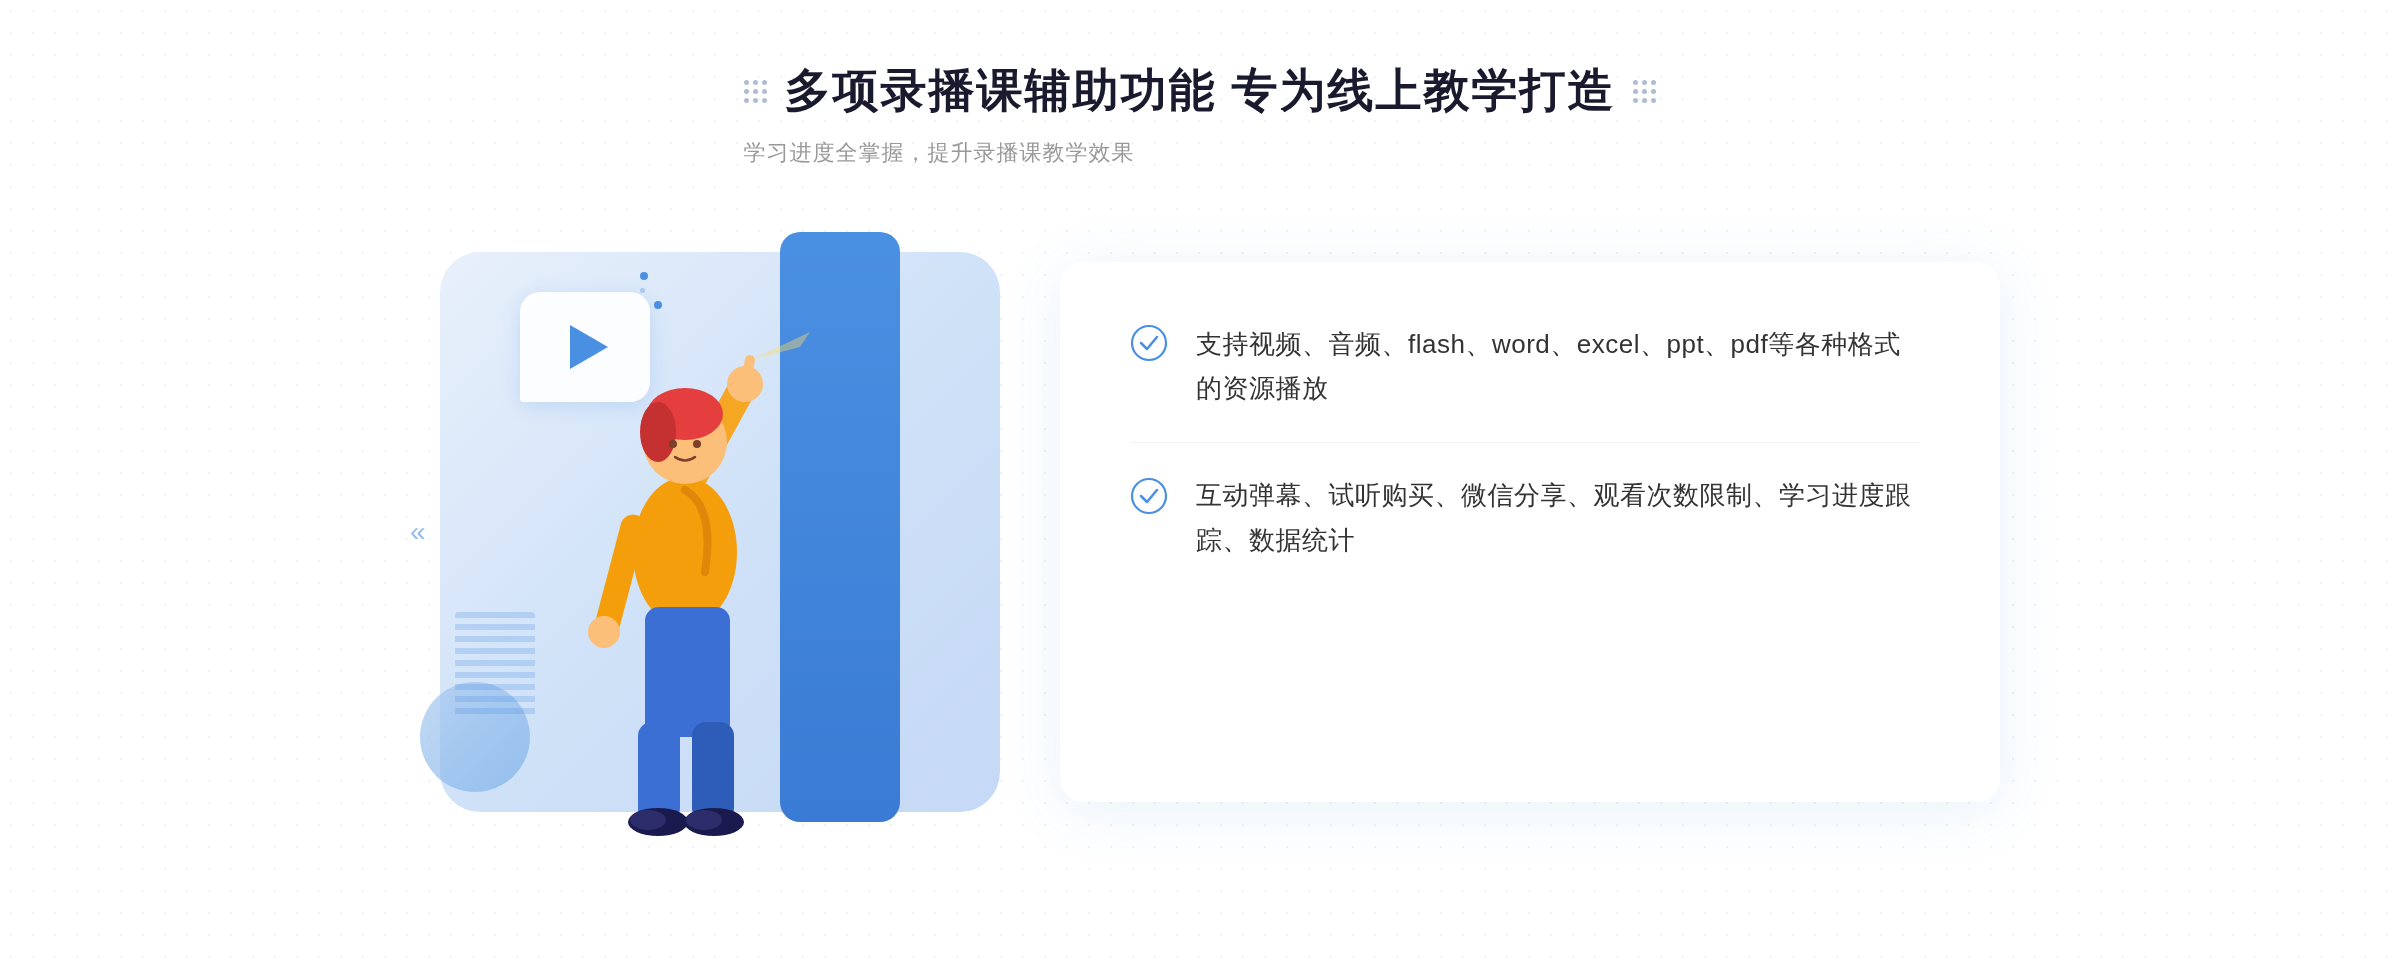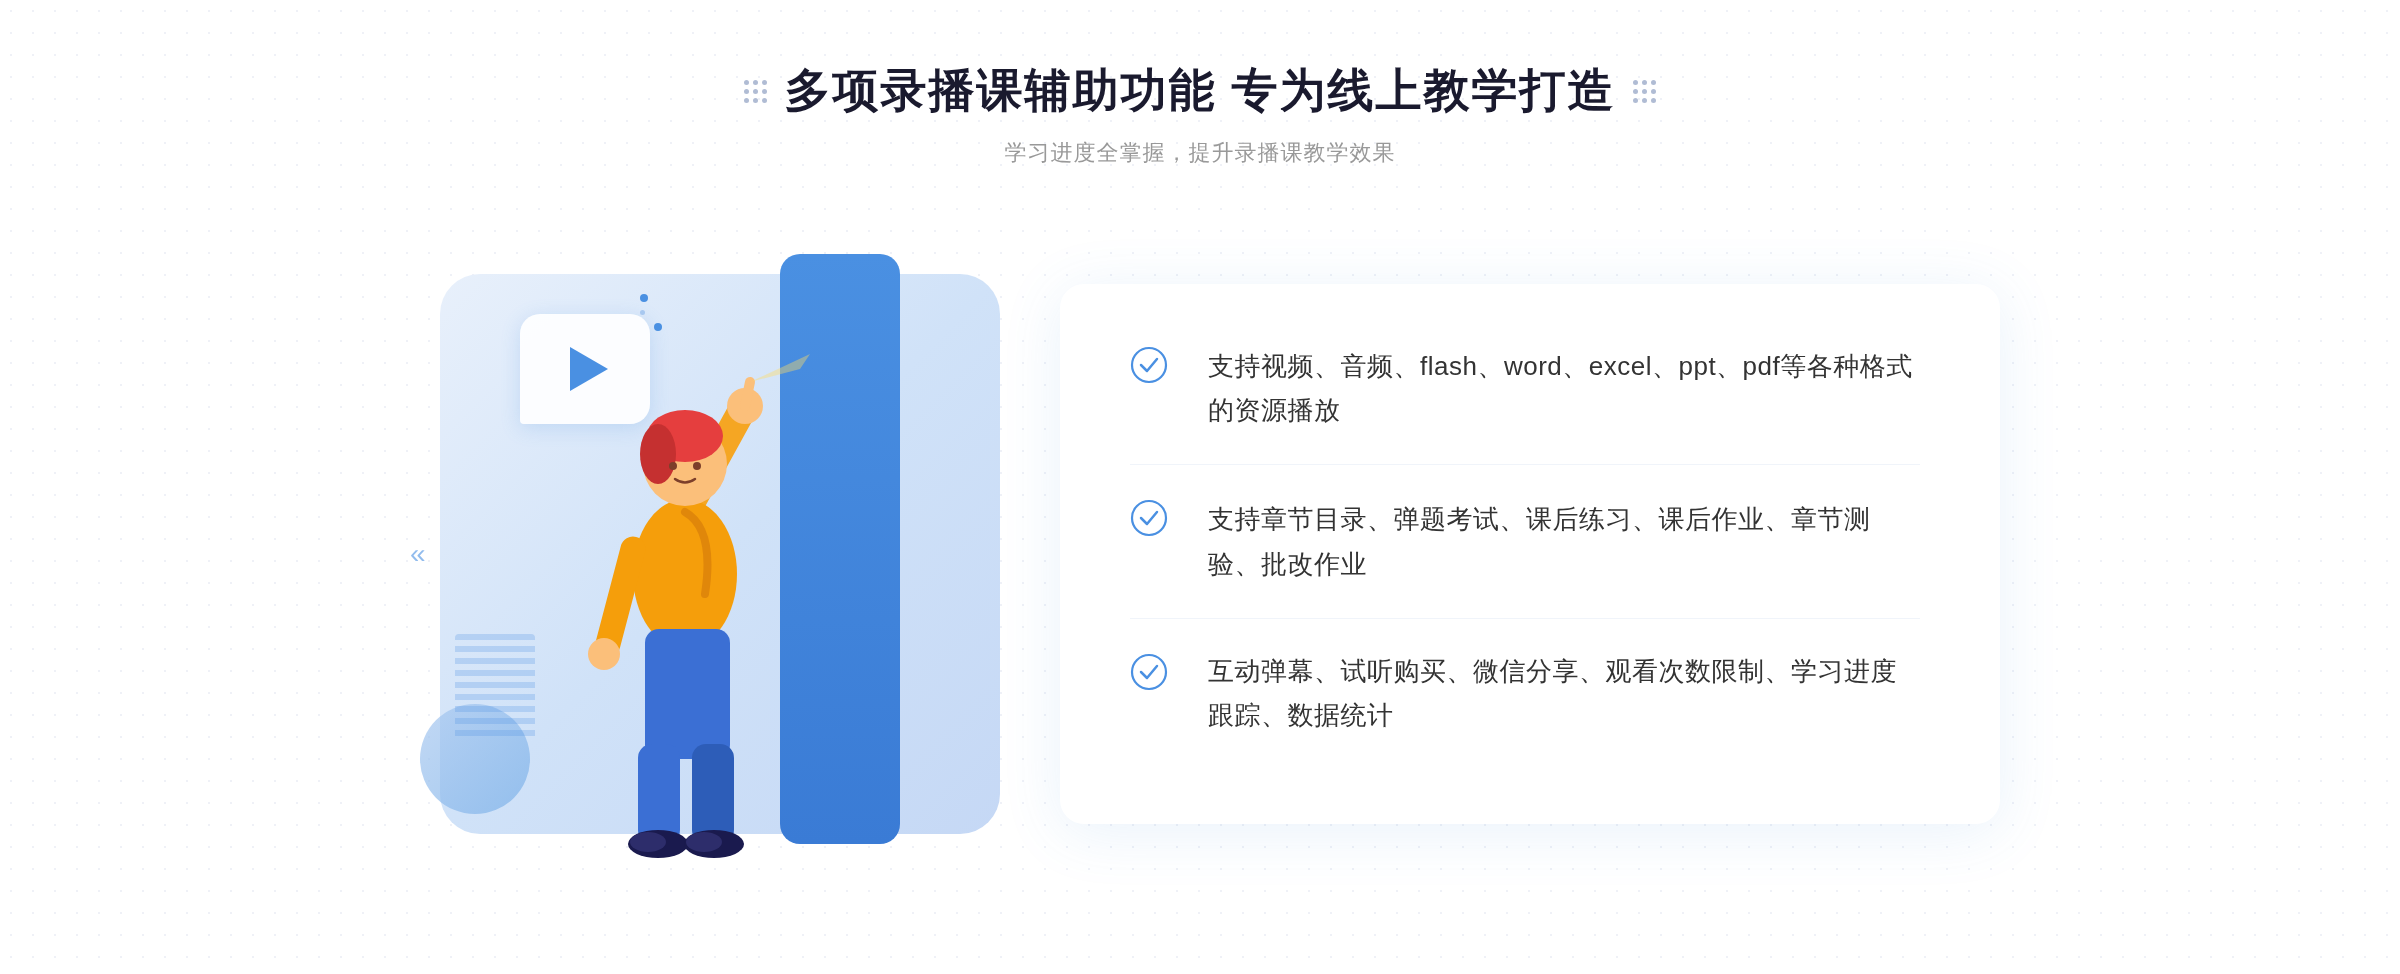"多项录播课辅助功能 专为线上教学打造" .header-section { margin-bottom: 46px -> 24px; text-align: center -> none }
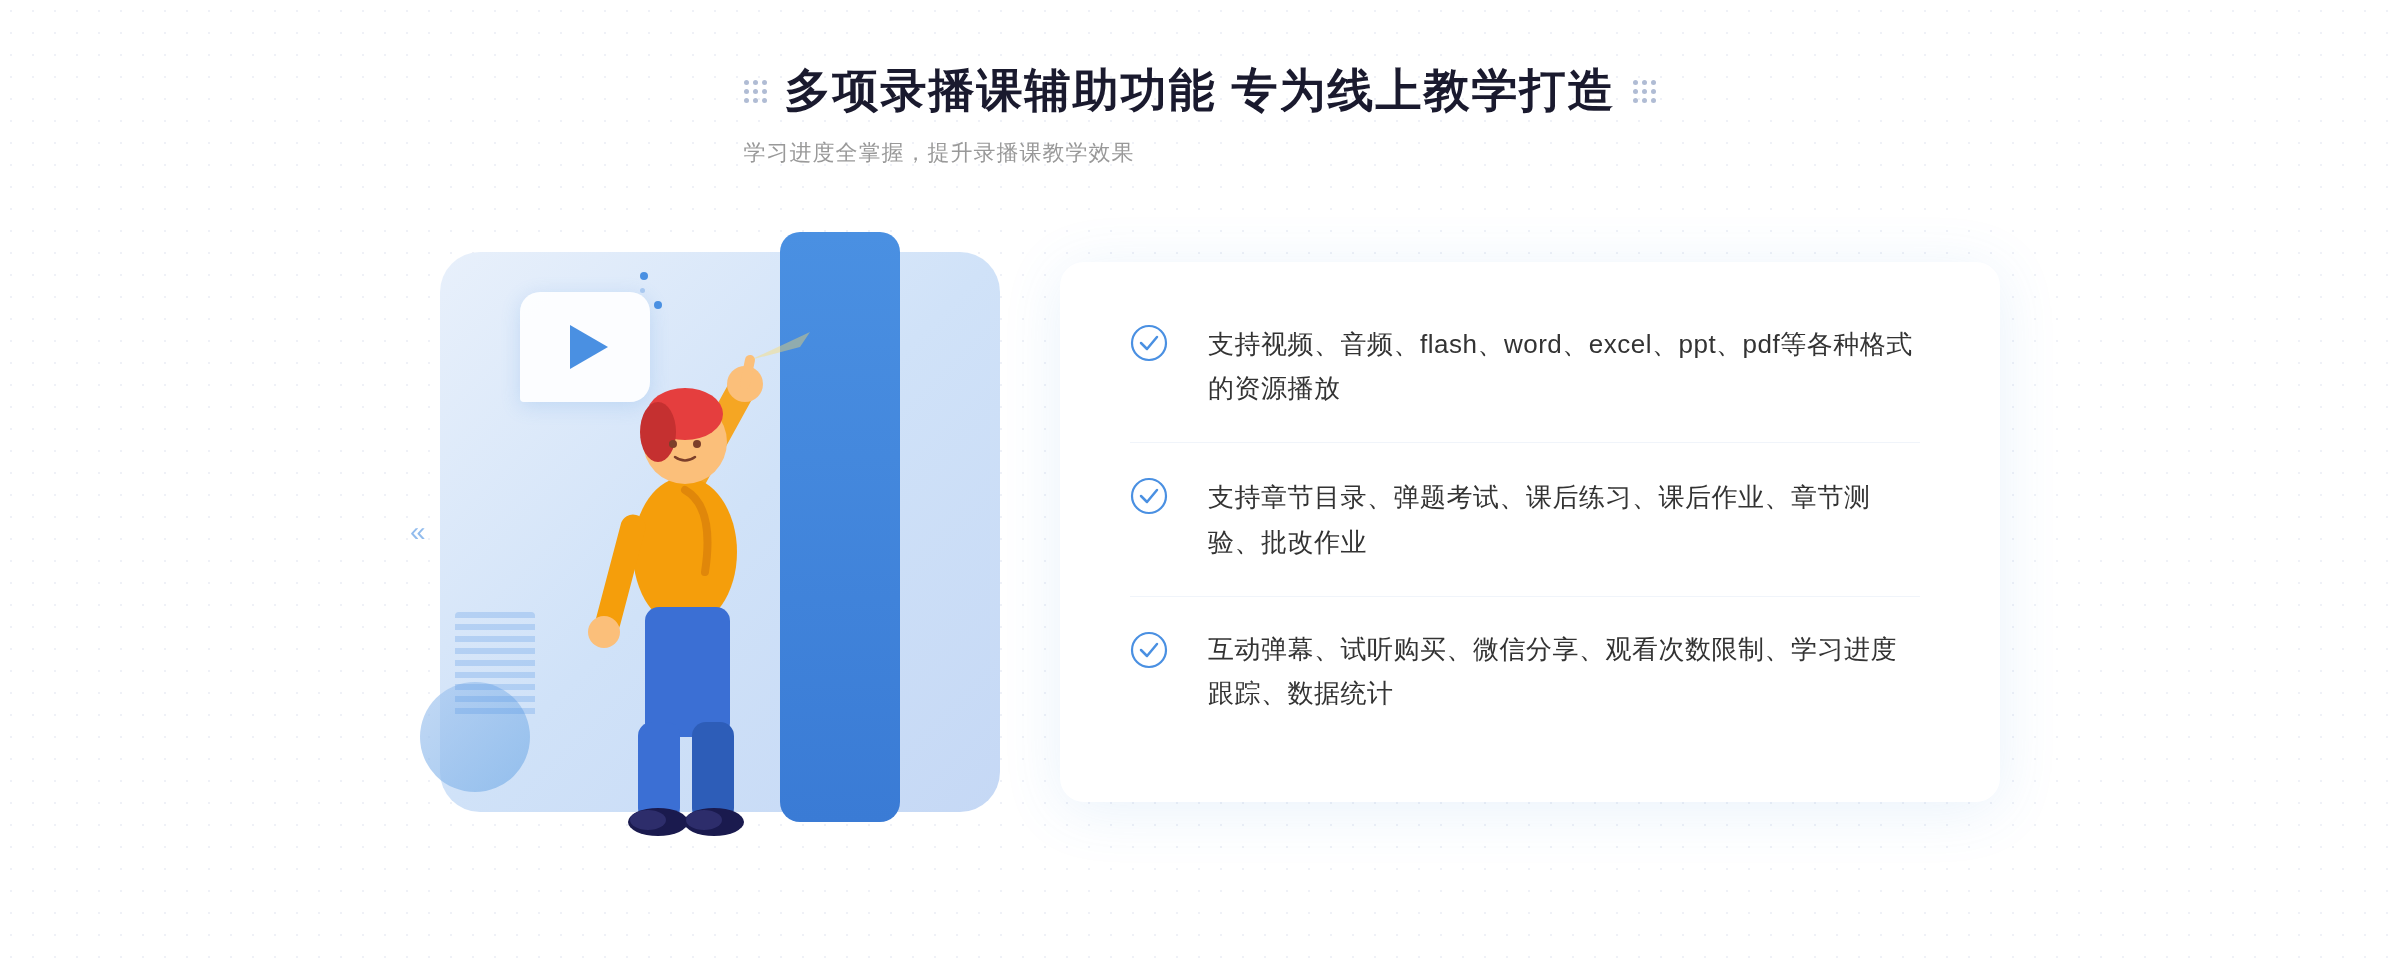"支持视频、音频、flash、word、excel、ppt、pdf等各种格式的资源" .feature-item { gap: 40px -> 28px }
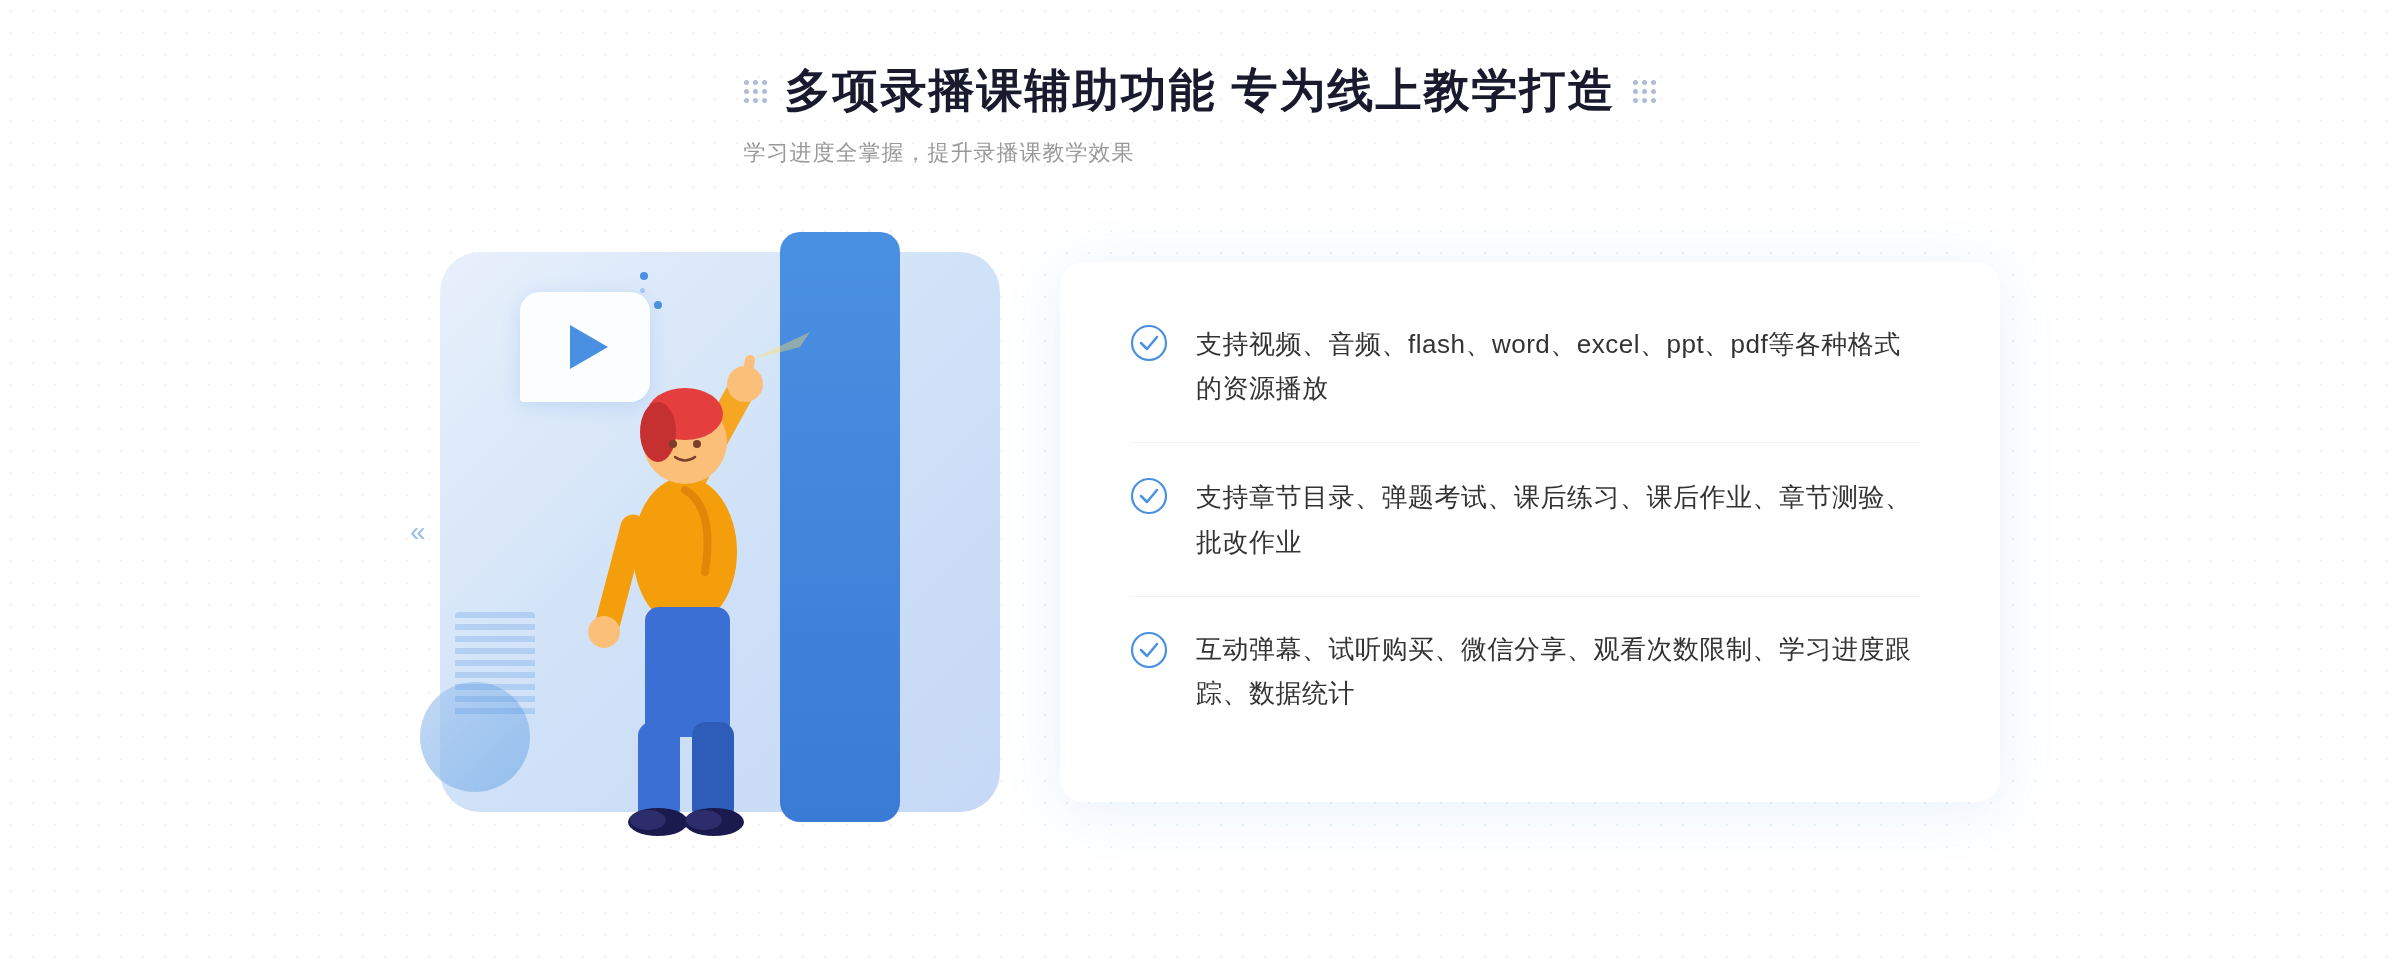"支持章节目录、弹题考试、课后练习、课后作业、章节测验、批改作业" div.feature-item { html: <div> <div> <svg> <circle></circle> <polyline></polyline> </svg> </div> <span>支持章节目录、弹题考试、课后练习、课后作业、章节测验、批改作业</span> </div> -> none }
